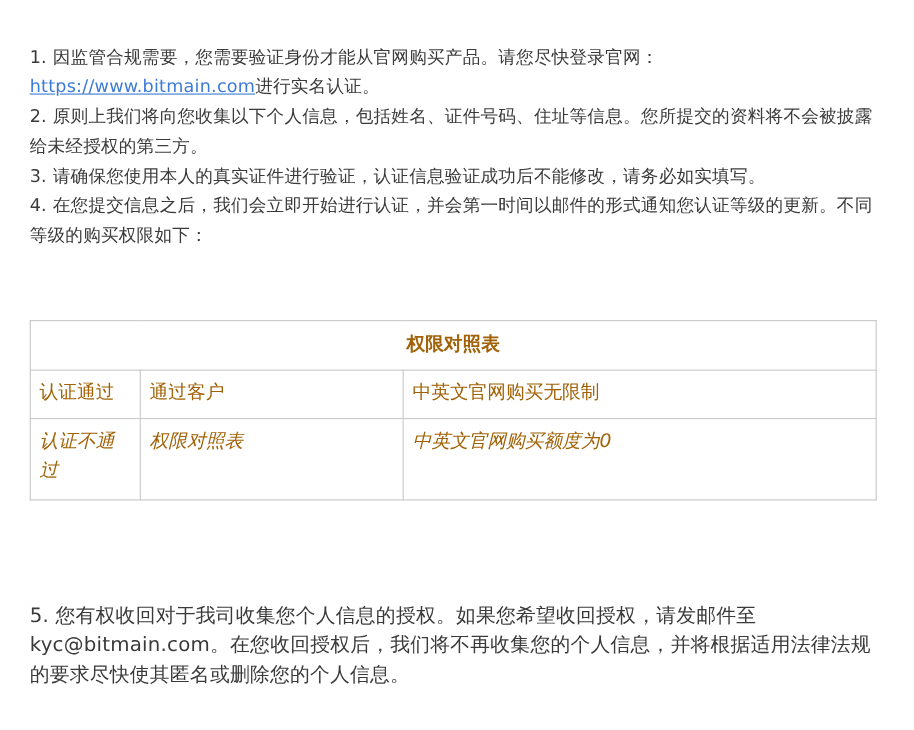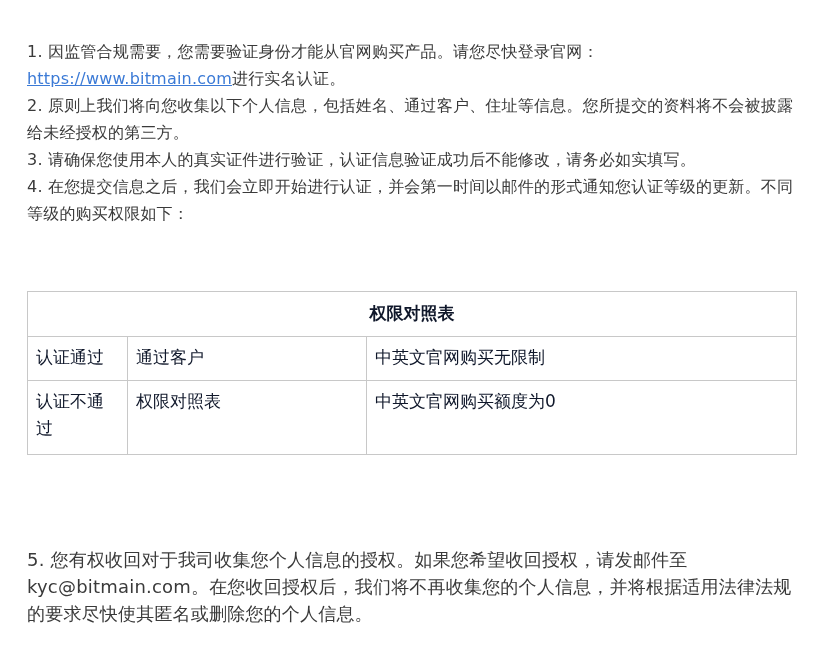"原则上我们将向您收集以下个人信息，包括姓名、通过客户、住址等信息。您所提交的资料" span { text: 通过客户 -> 证件号码 }
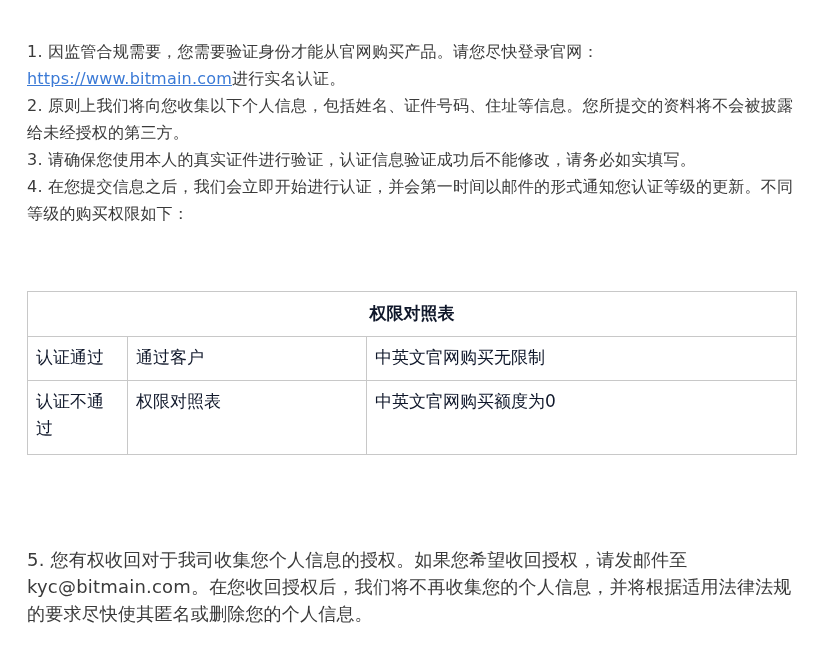"权限对照表" table.perm { color: #0f172a -> #a16207 }
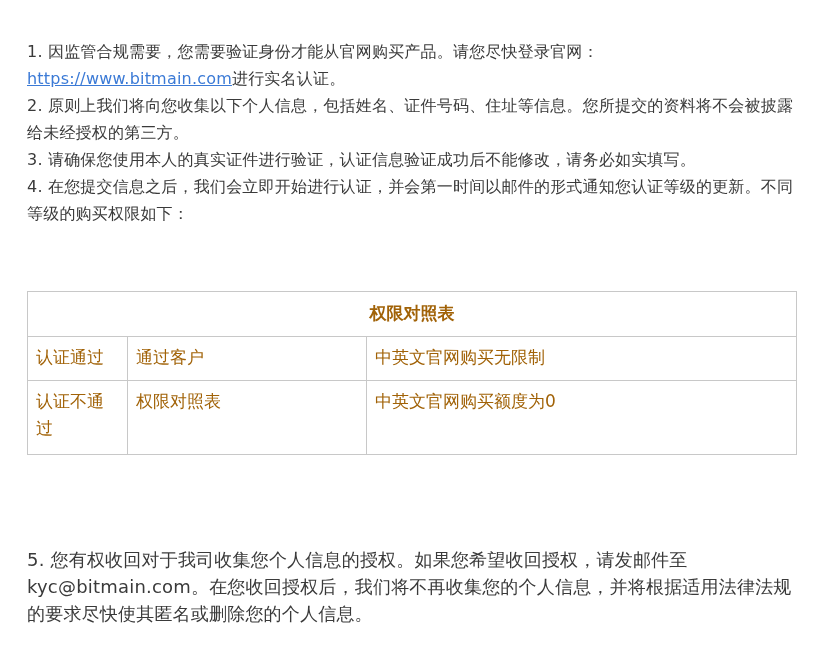"认证不通过" .row3 td { font-style: none -> italic }
